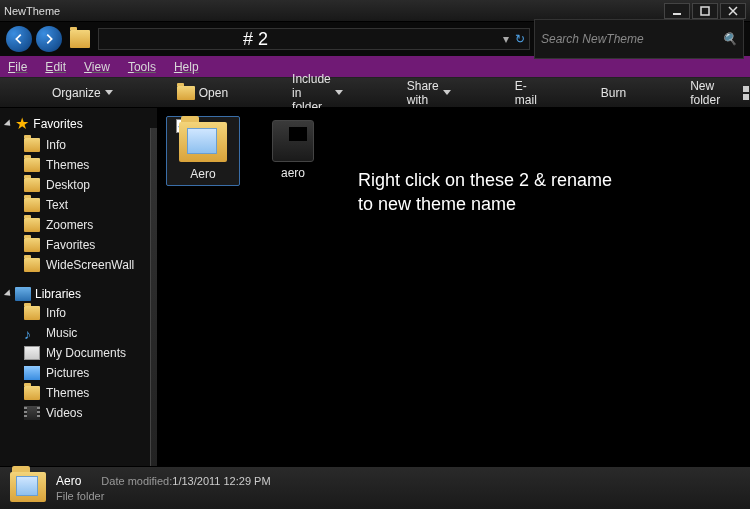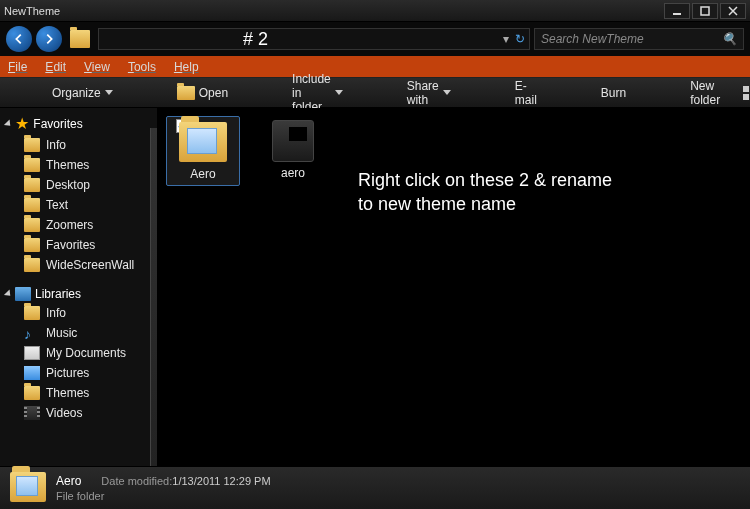"Search NewTheme" .searchbox { height: 22px -> 40px }
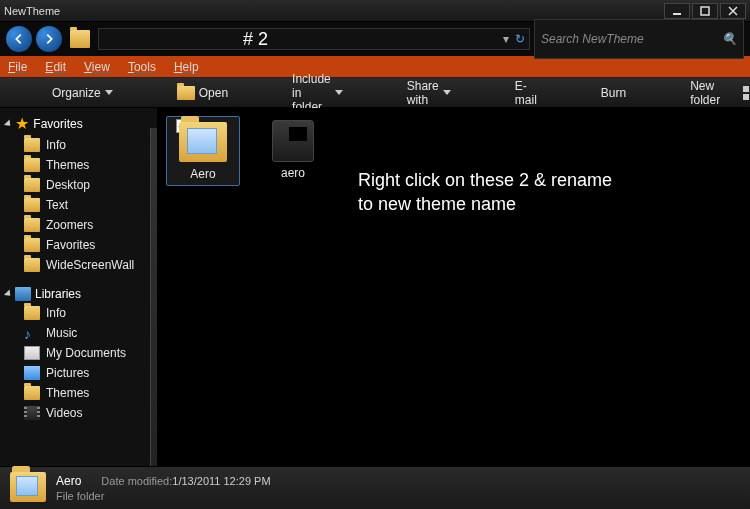"File" .menubar { background: #c2410c -> #701a75 }
